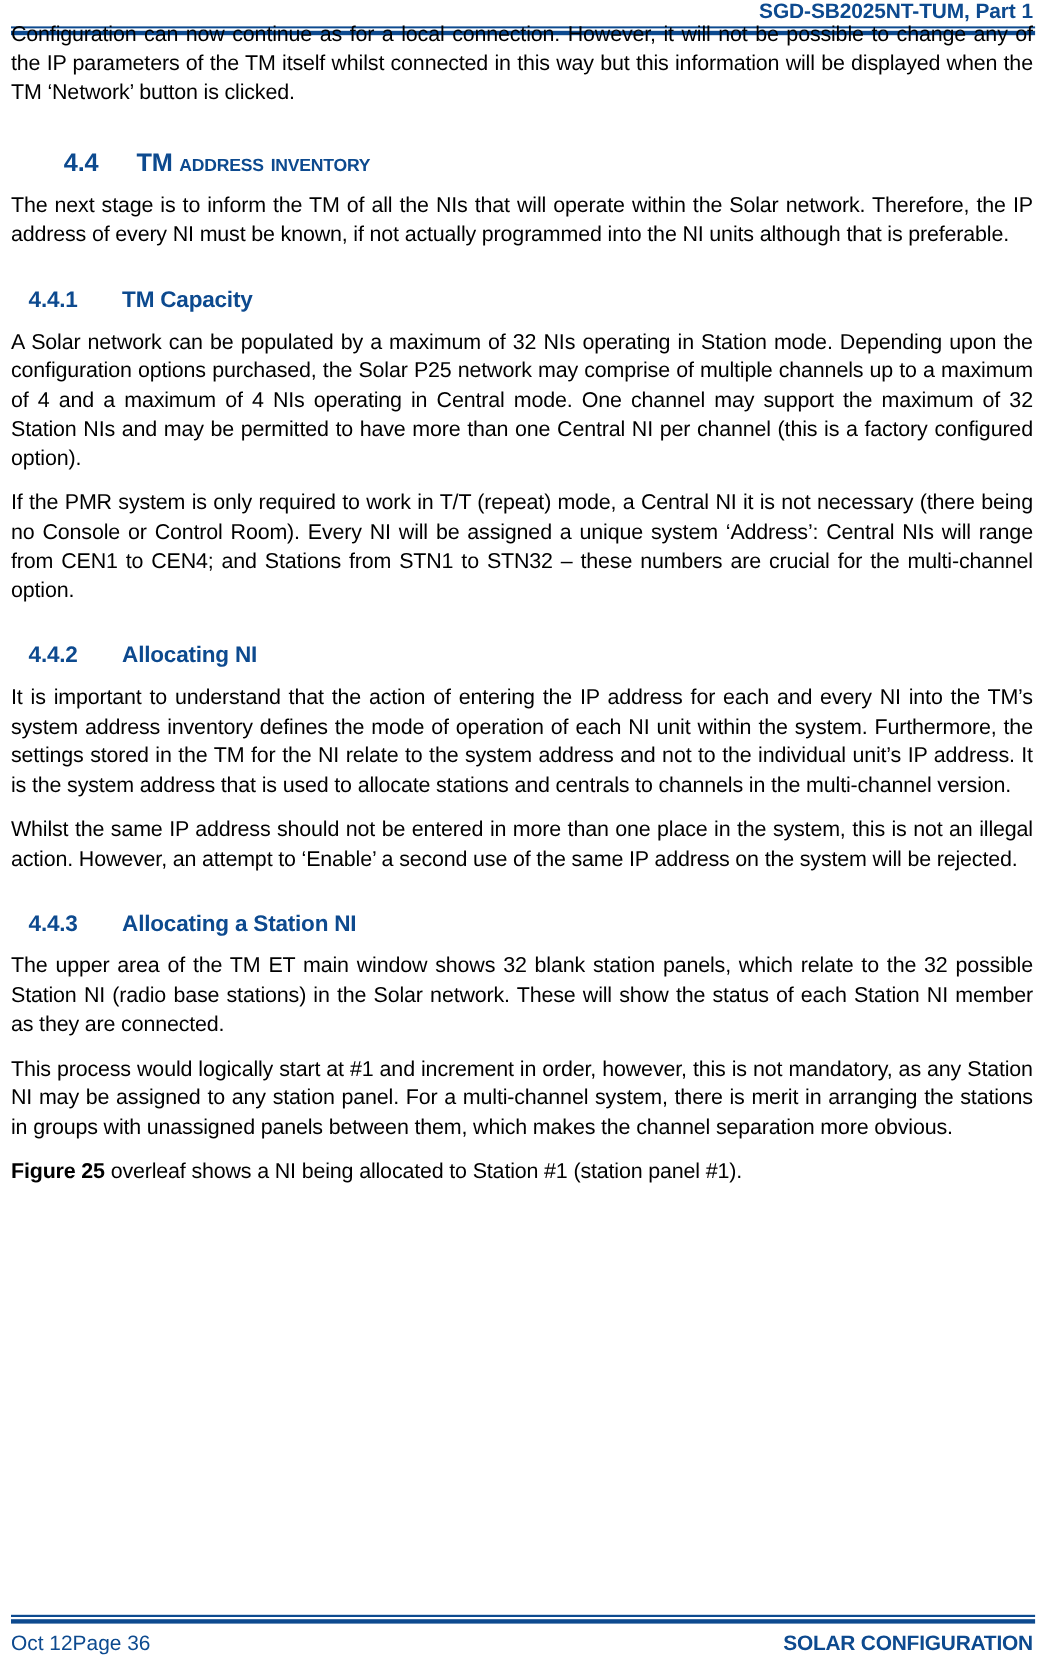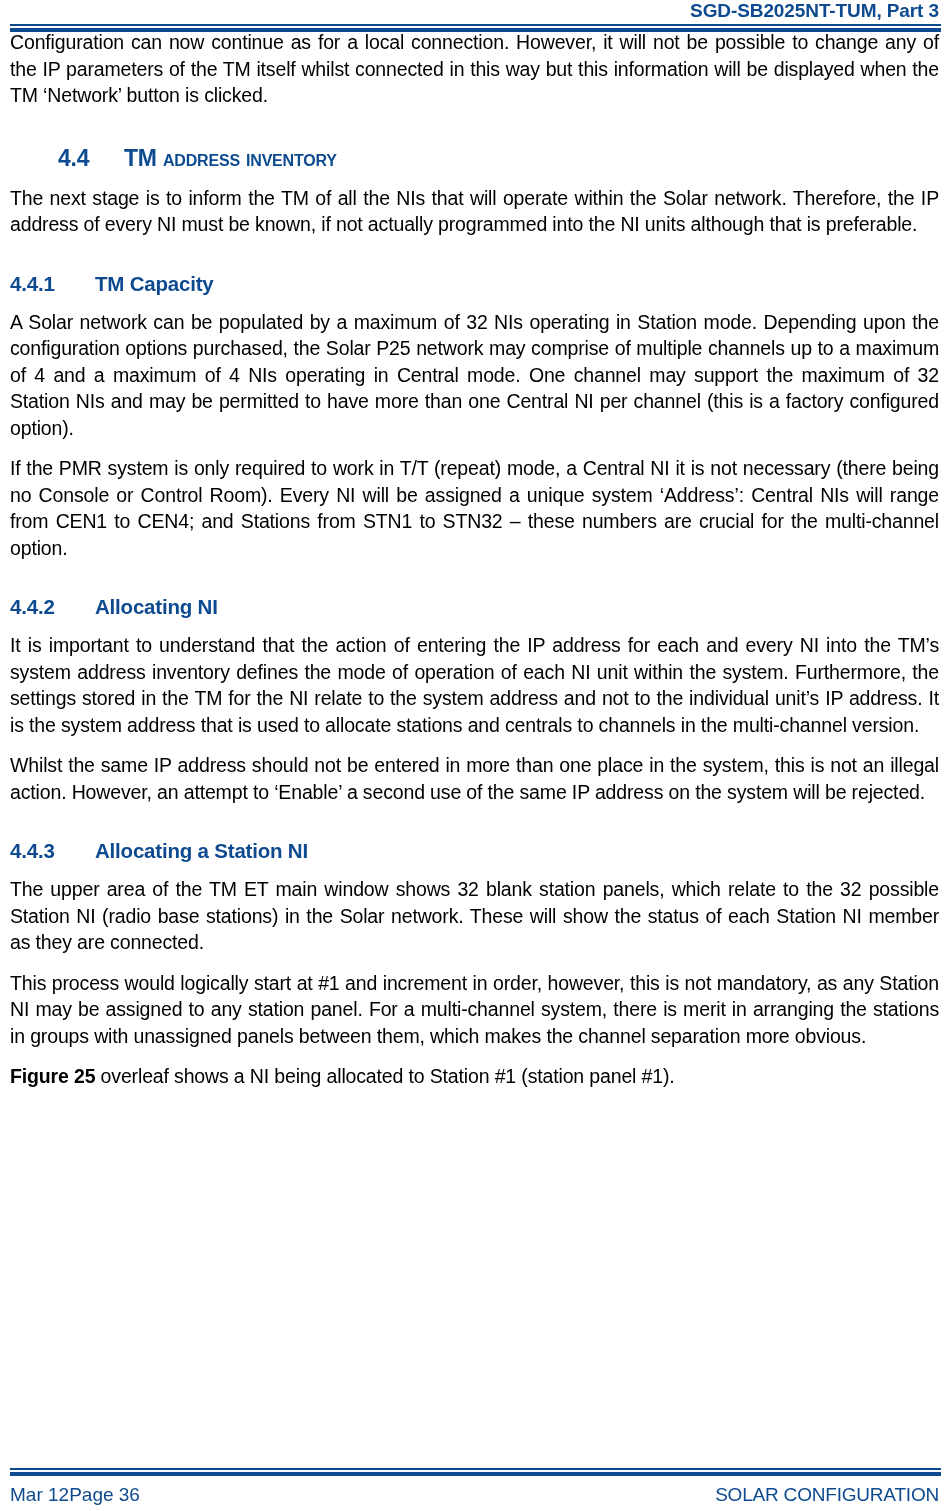"SGD-SB2025NT-TUM, Part 3" div.header-title { text: 3 -> 1 }
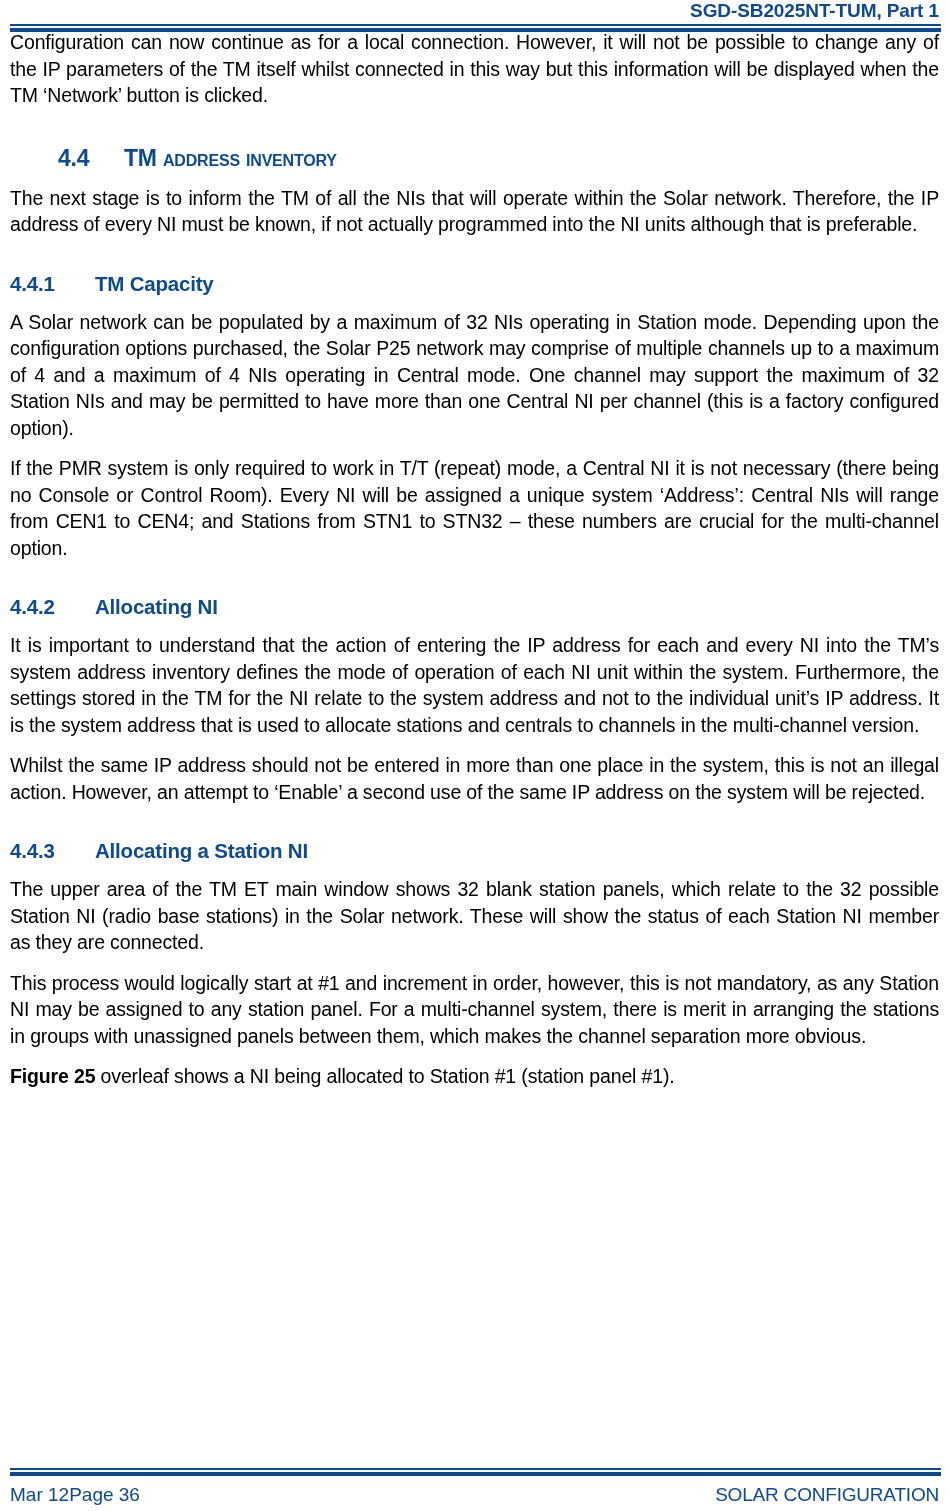"Configuration can now continue as" .content { top: 29px -> 18px }
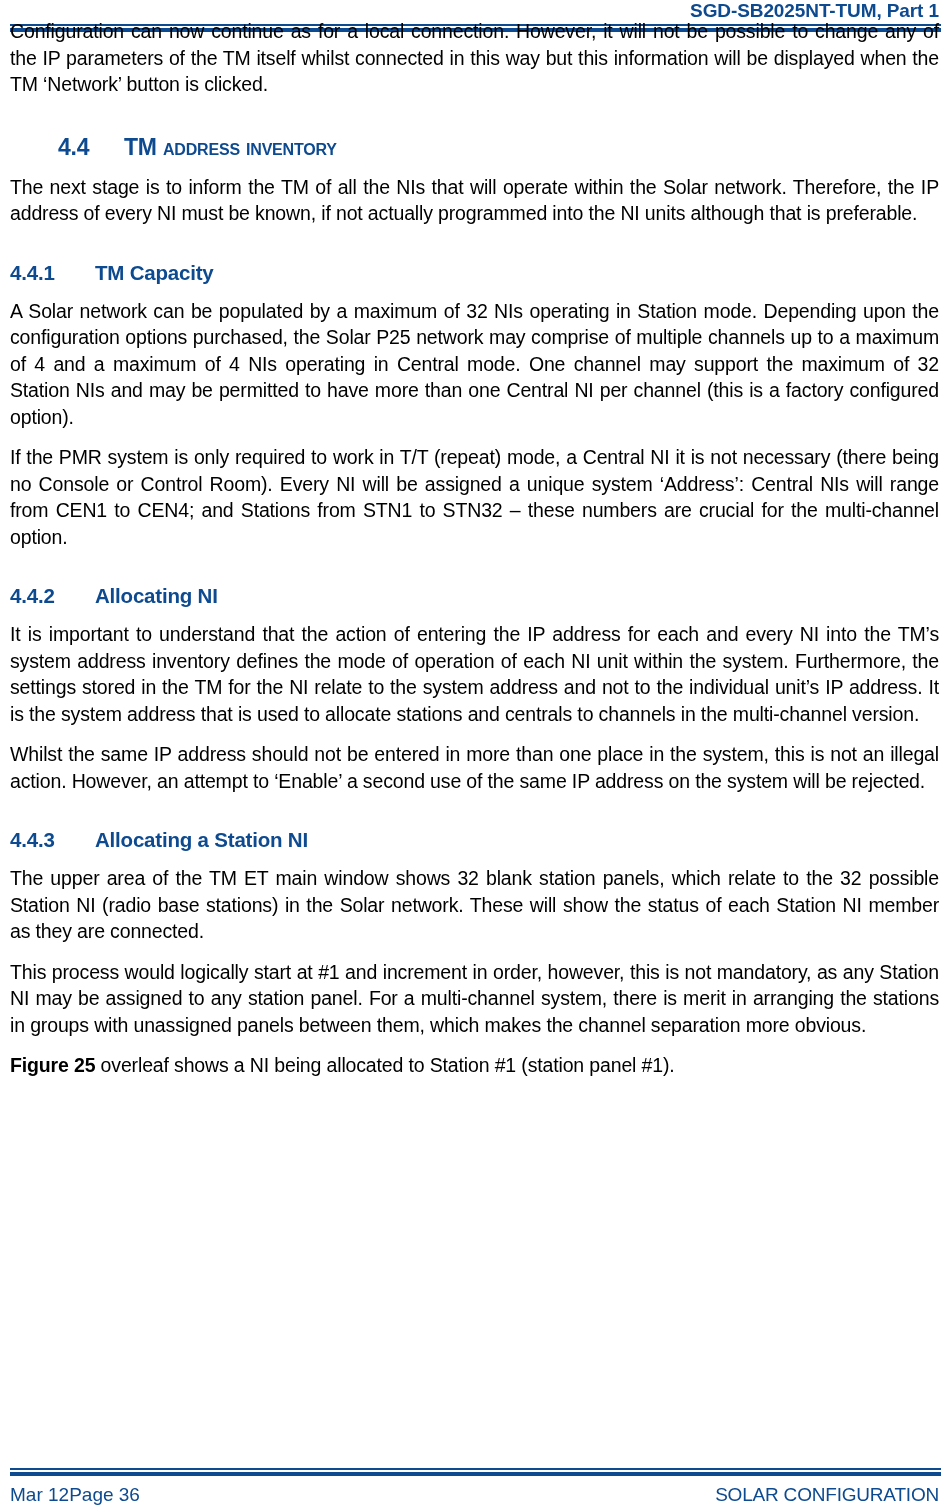"4.4.1 TM Capacity" h3.heading-2 { margin: 34px 0 13px 0 -> 34px 0 13px 16px }
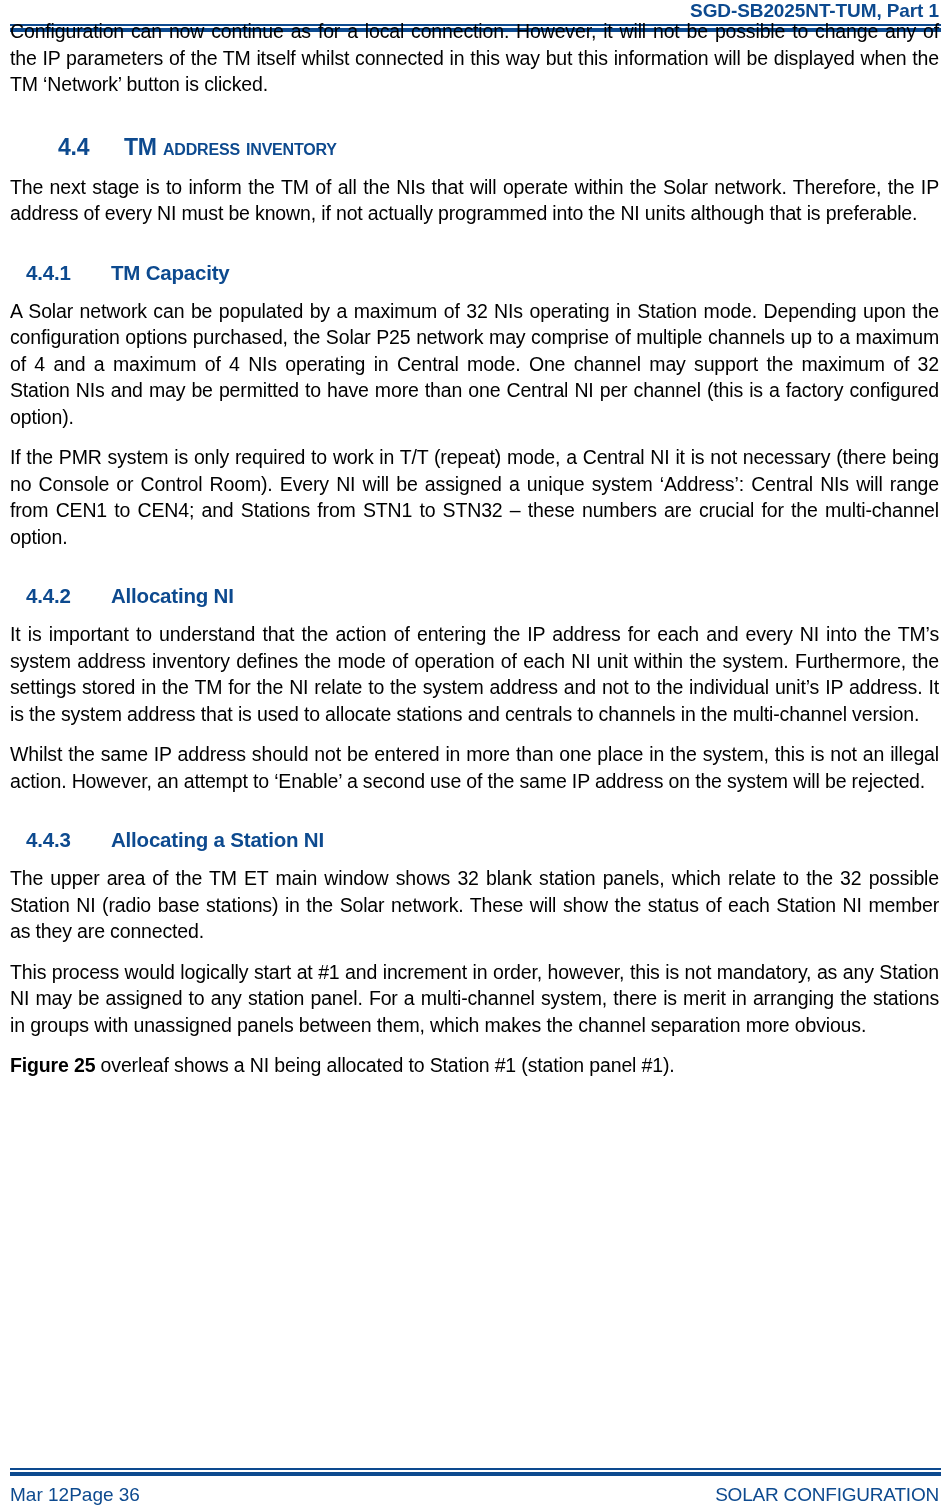"Mar 12" div.footer-left { text: Mar -> Oct }
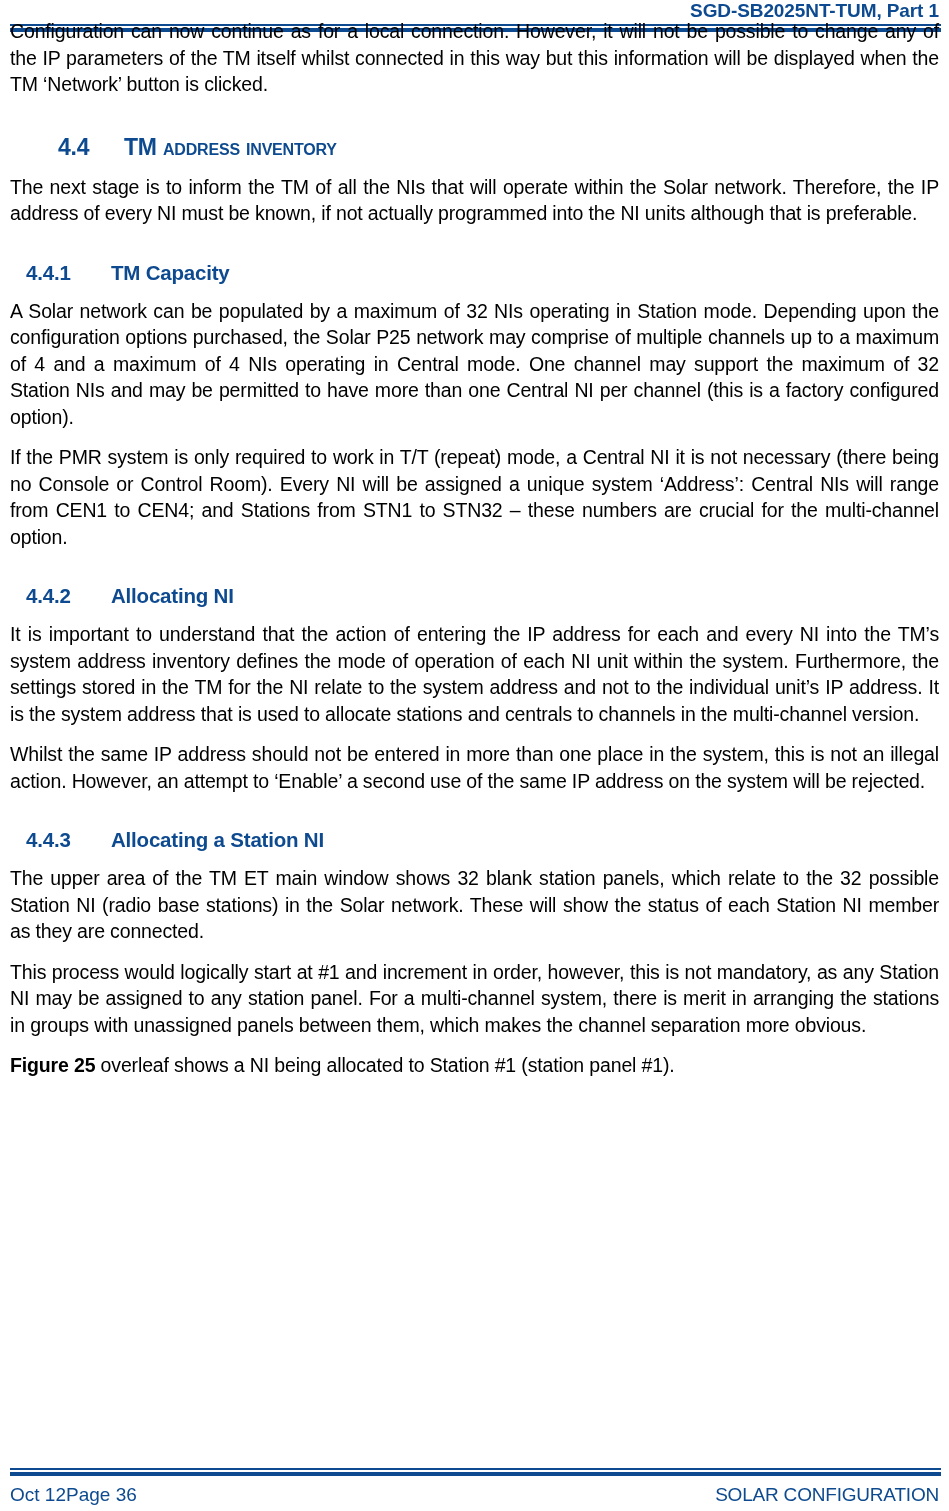"SOLAR CONFIGURATION" .footer-right { font-weight: normal -> bold }
